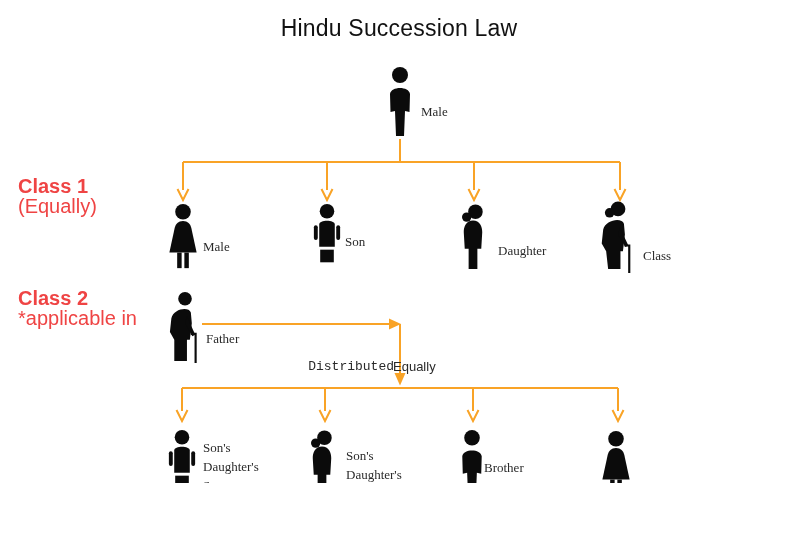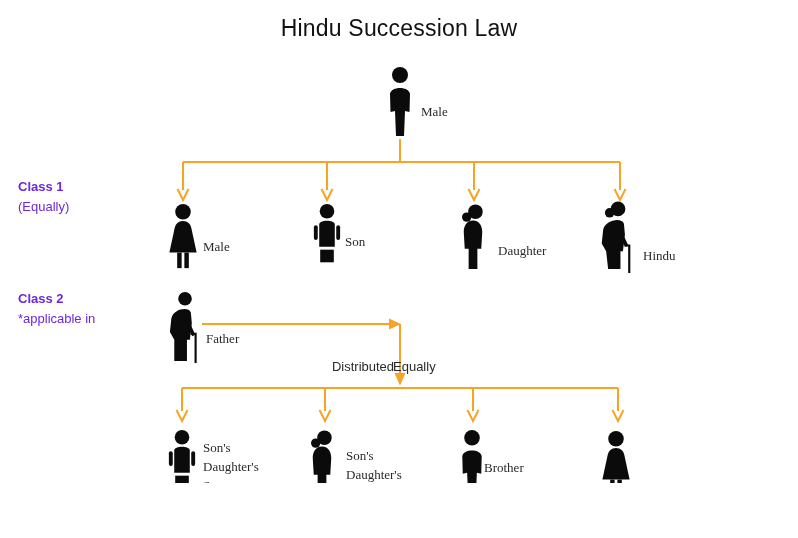"Class 1" .cls { color: #6d28d9 -> #ef4444; font-size: 13px -> 20px }
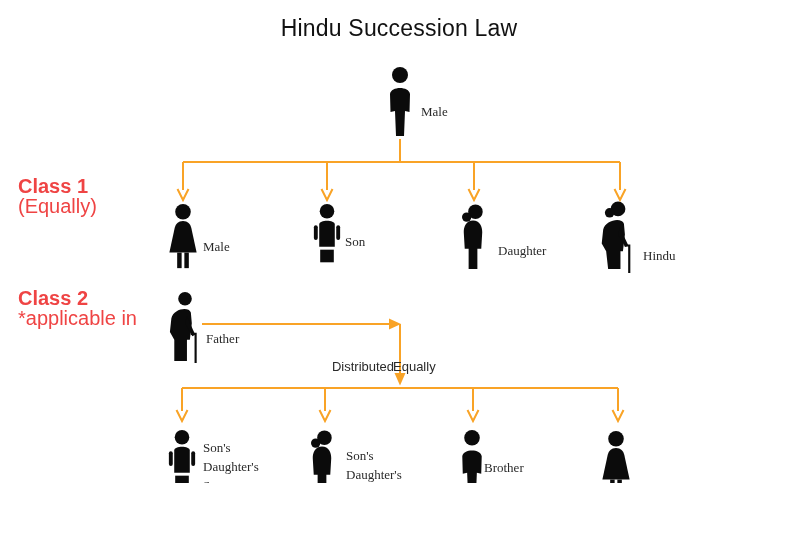"Hindu" div.lbl { text: Hindu -> Class }
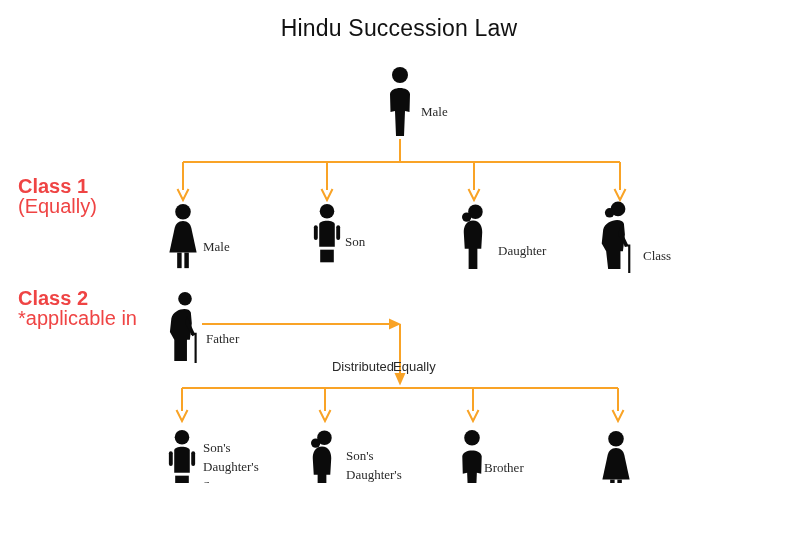"Distributed" div.flowlbl { font-family: none -> Liberation Mono, monospace; left: 316px -> 300px; text-align: center -> right }
